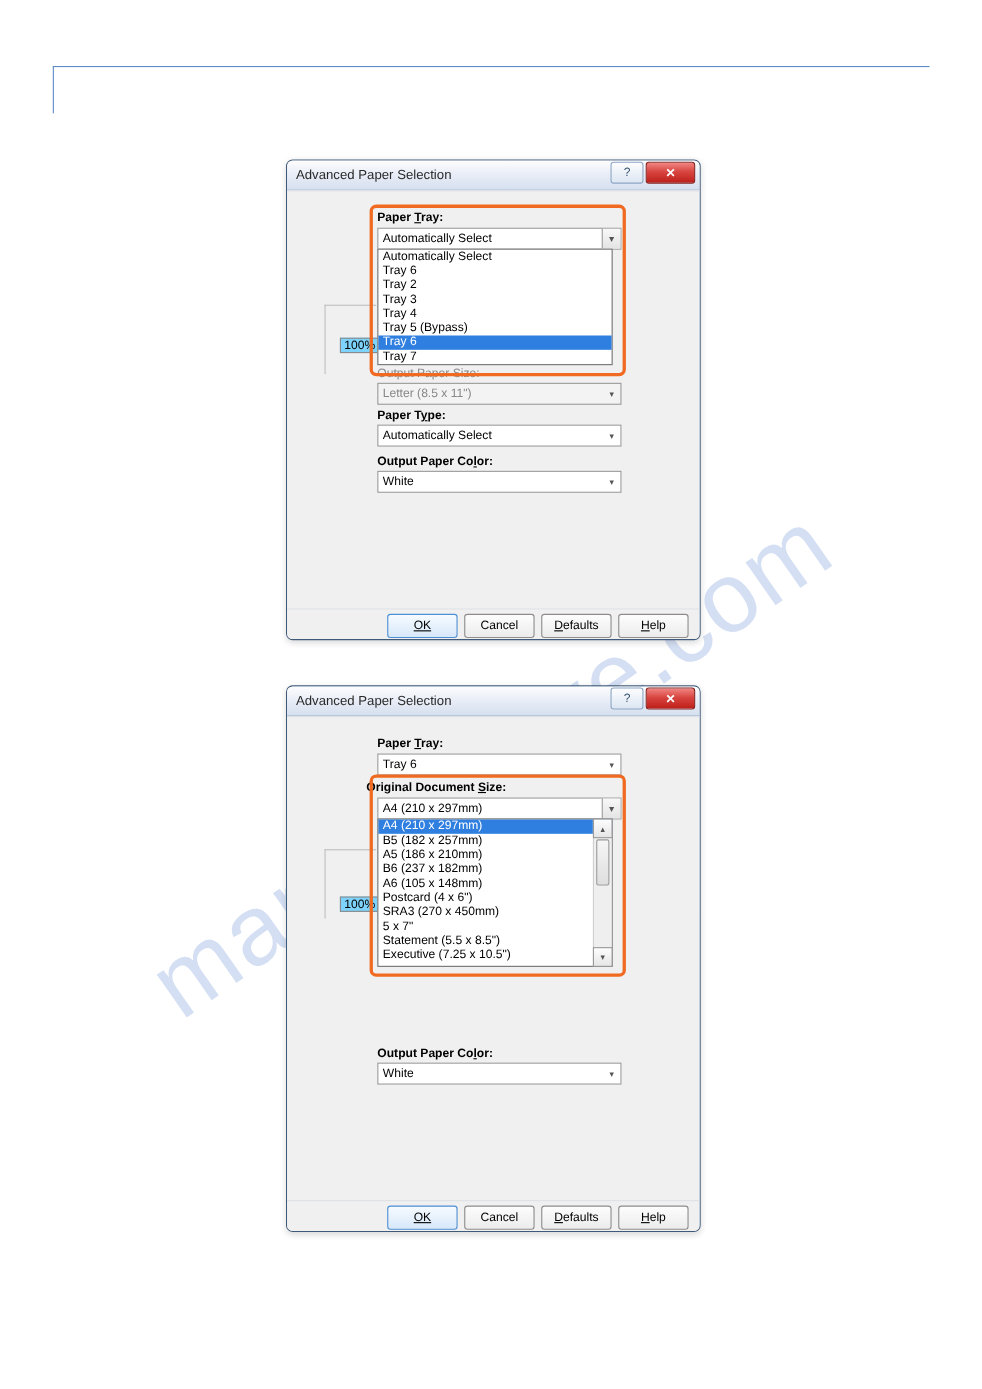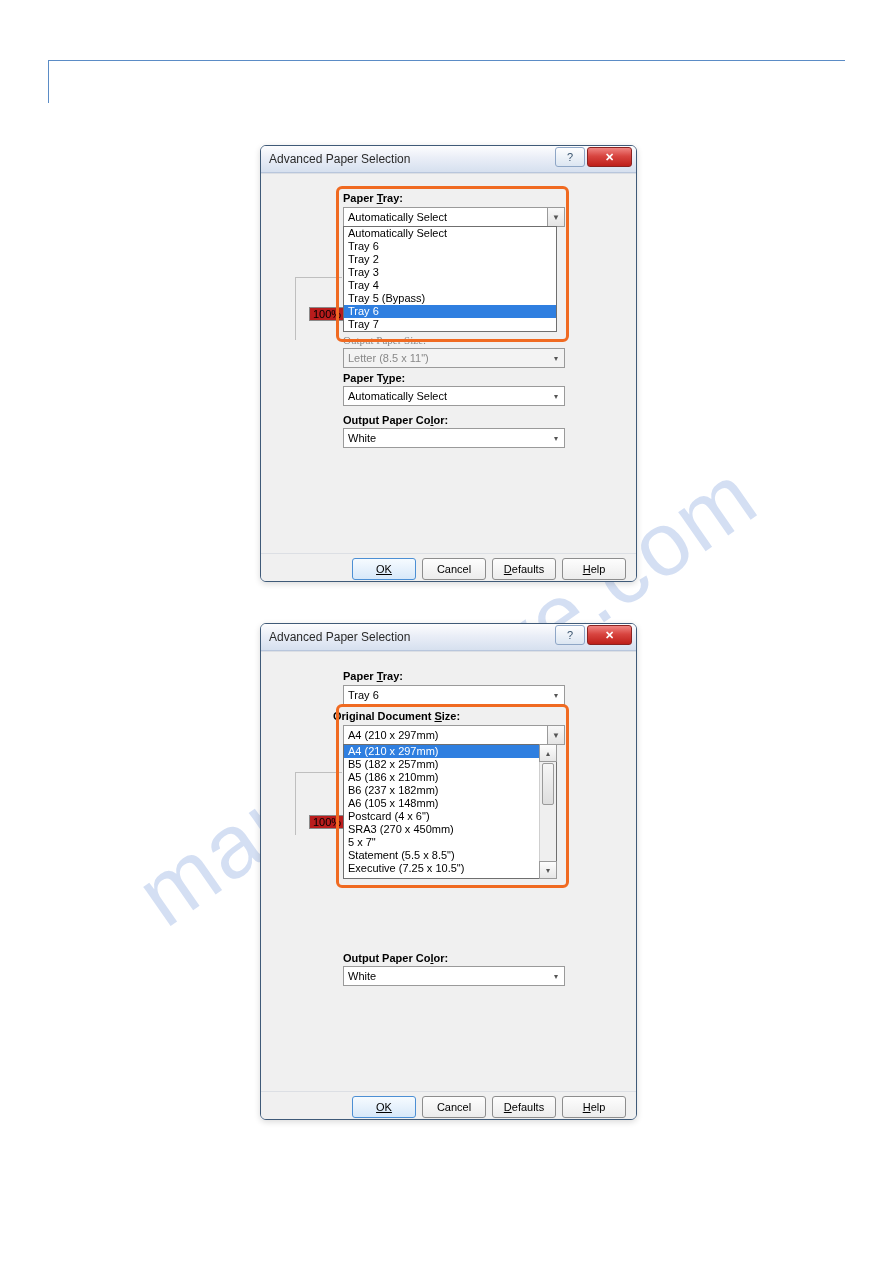"100%" .zoom-badge { background: #b91c1c -> #7dd3fc }
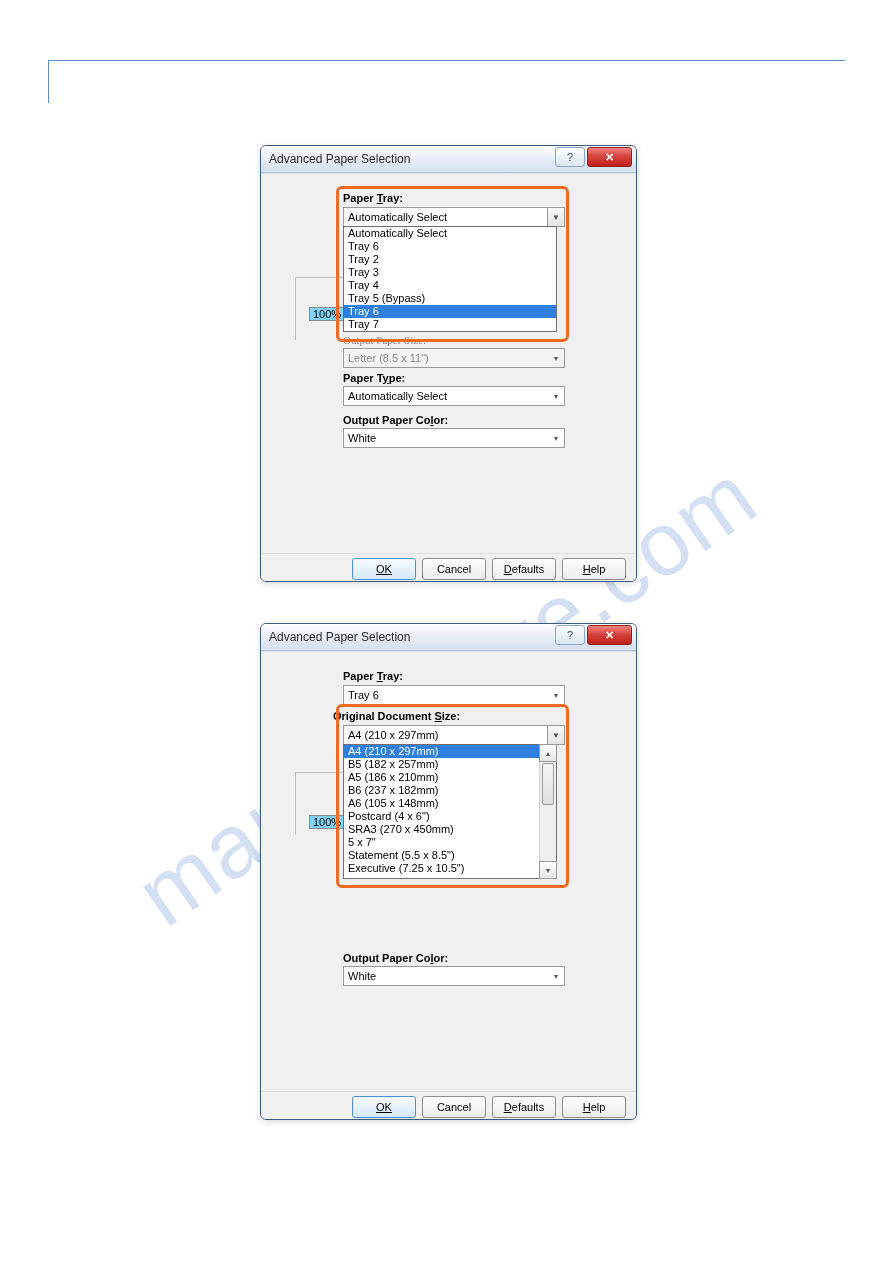"Output Paper Size:" div.label { font-family: Liberation Serif, serif -> none }
